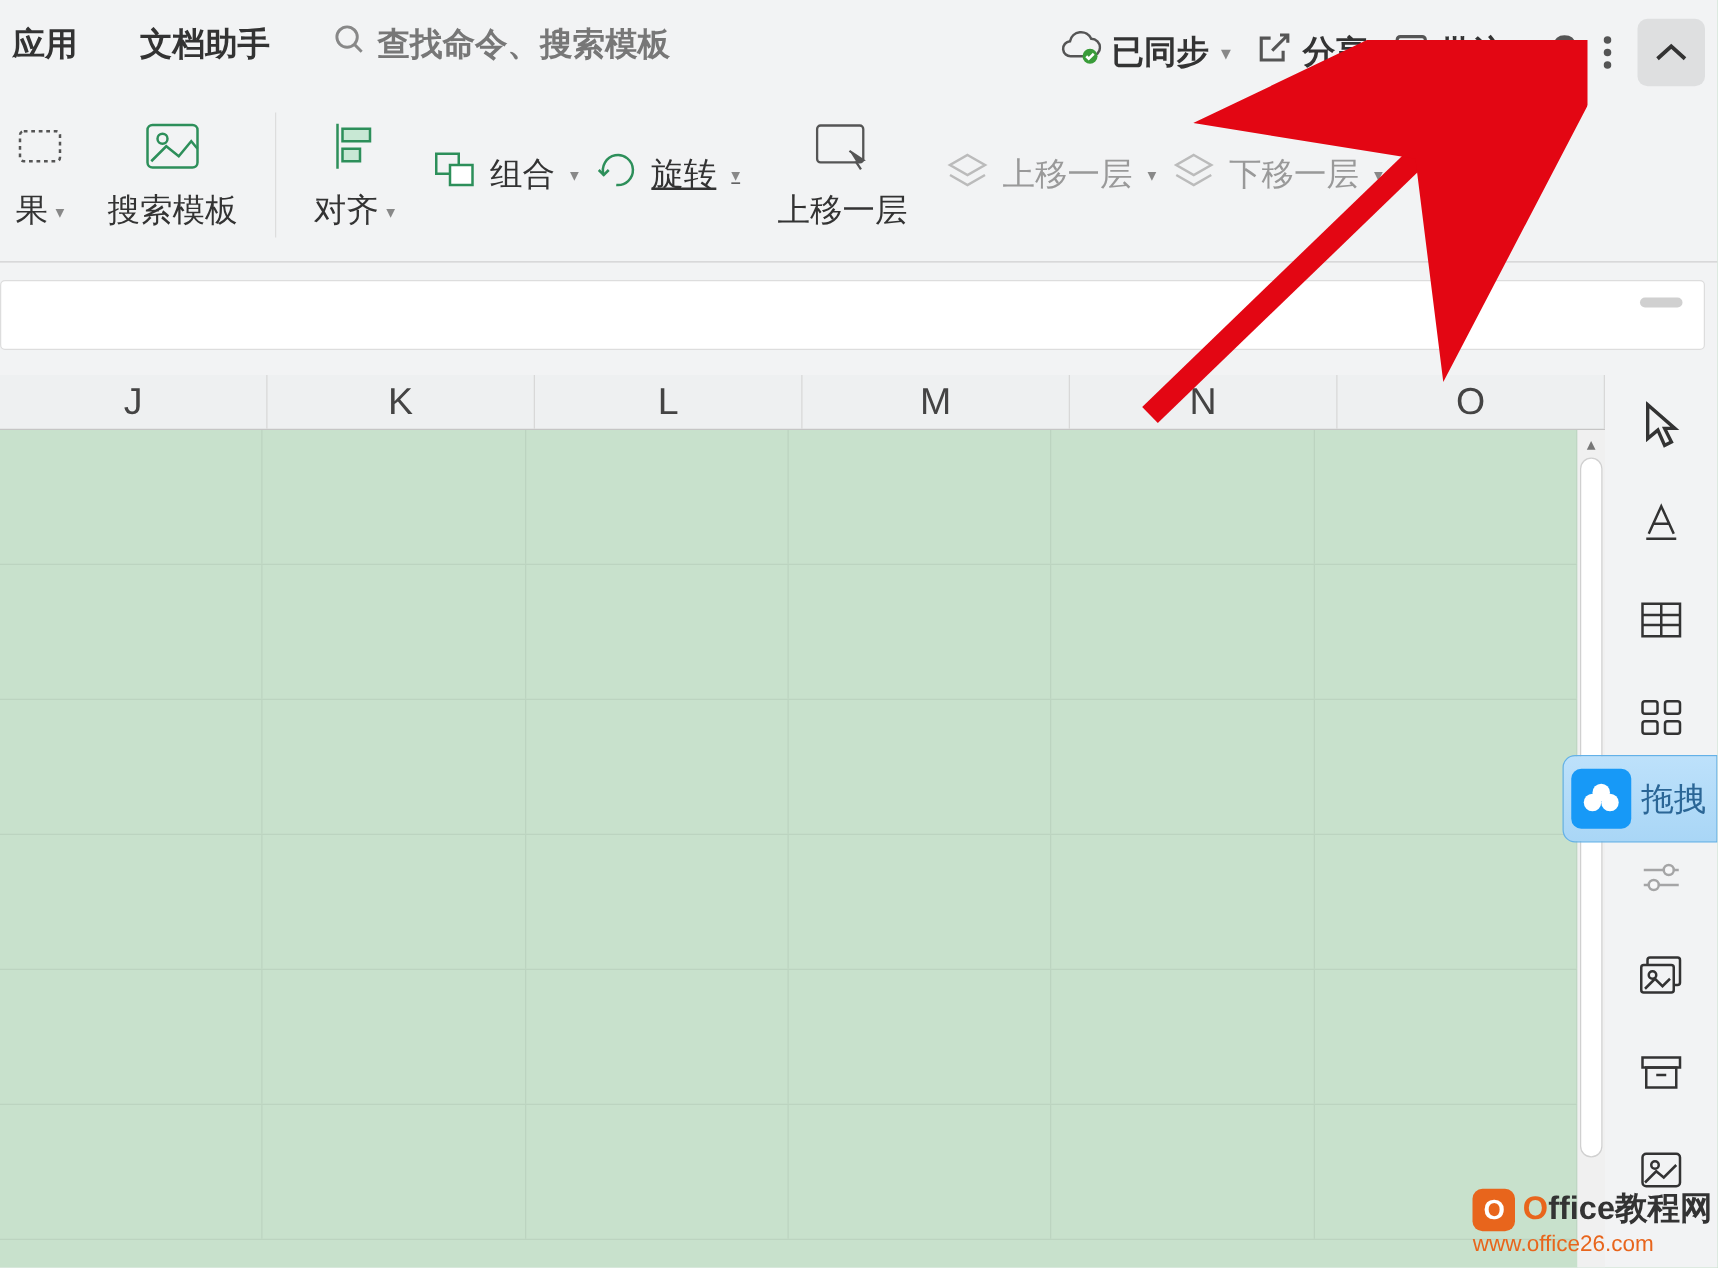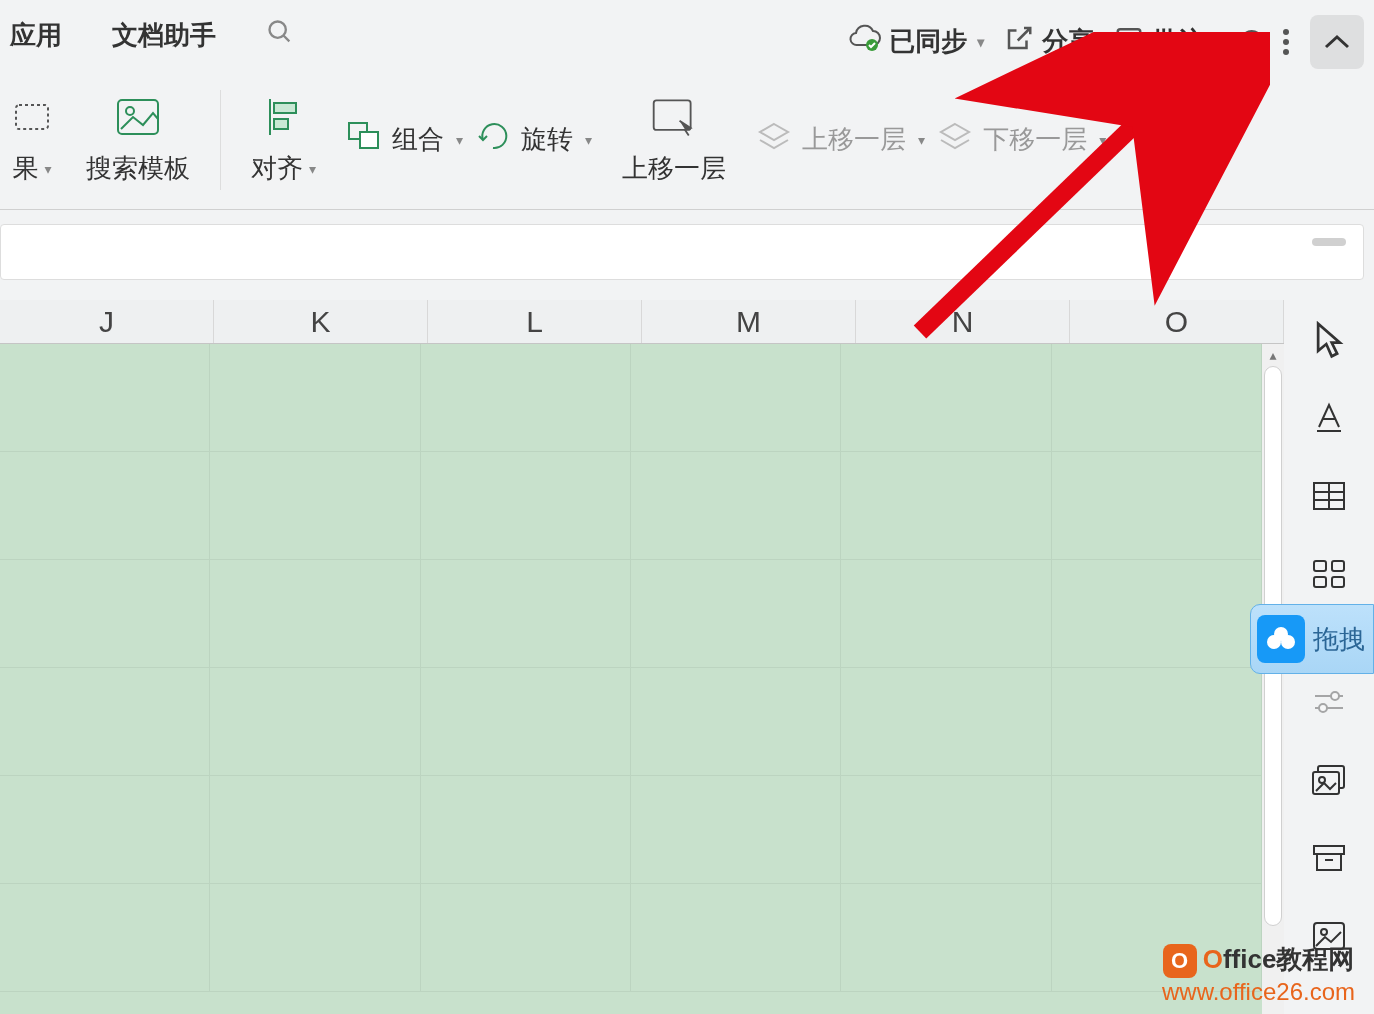"查找命令、搜索模板" span { html: none -> <span>查找命令、搜索模板</span> }
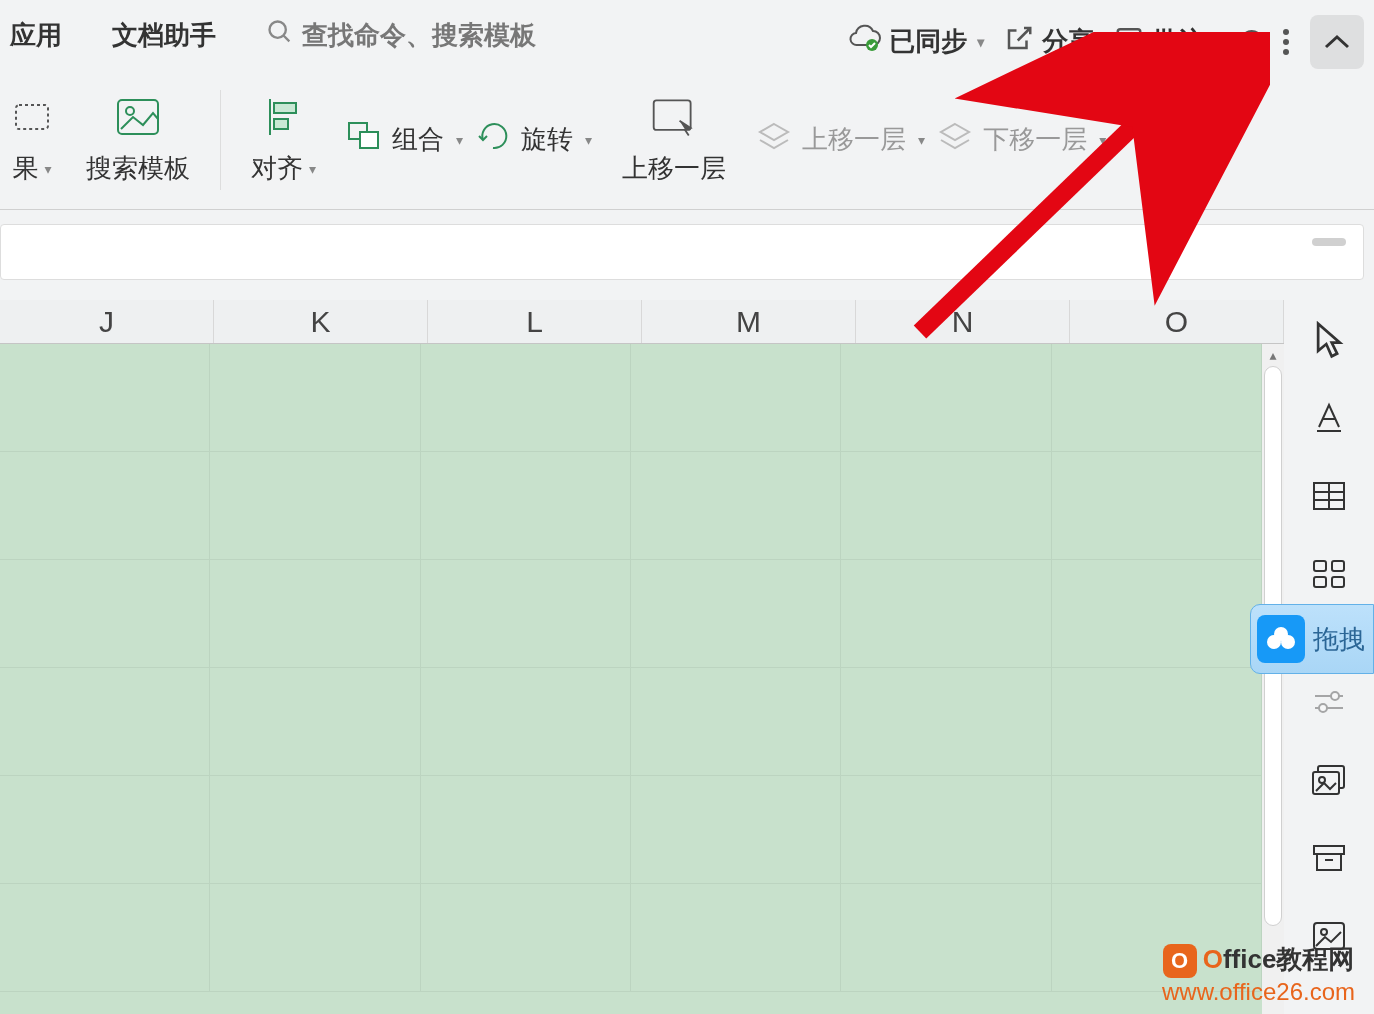"旋转" div.layer-item { text-decoration: none -> underline }
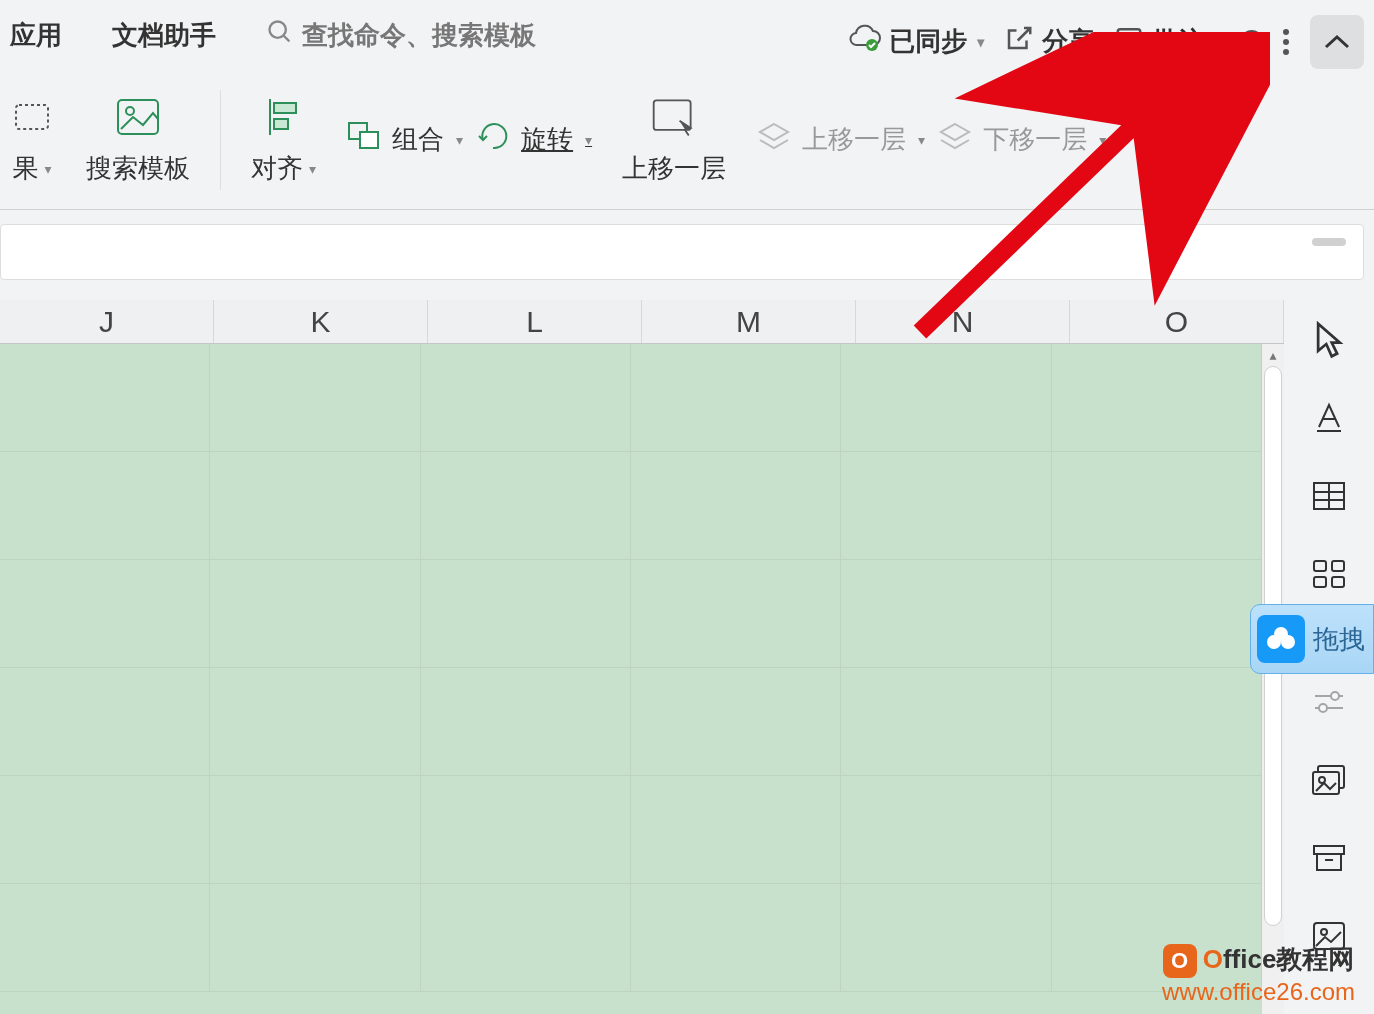"O Office教程网" .watermark { right: 19px -> 4px; text-align: center -> left }
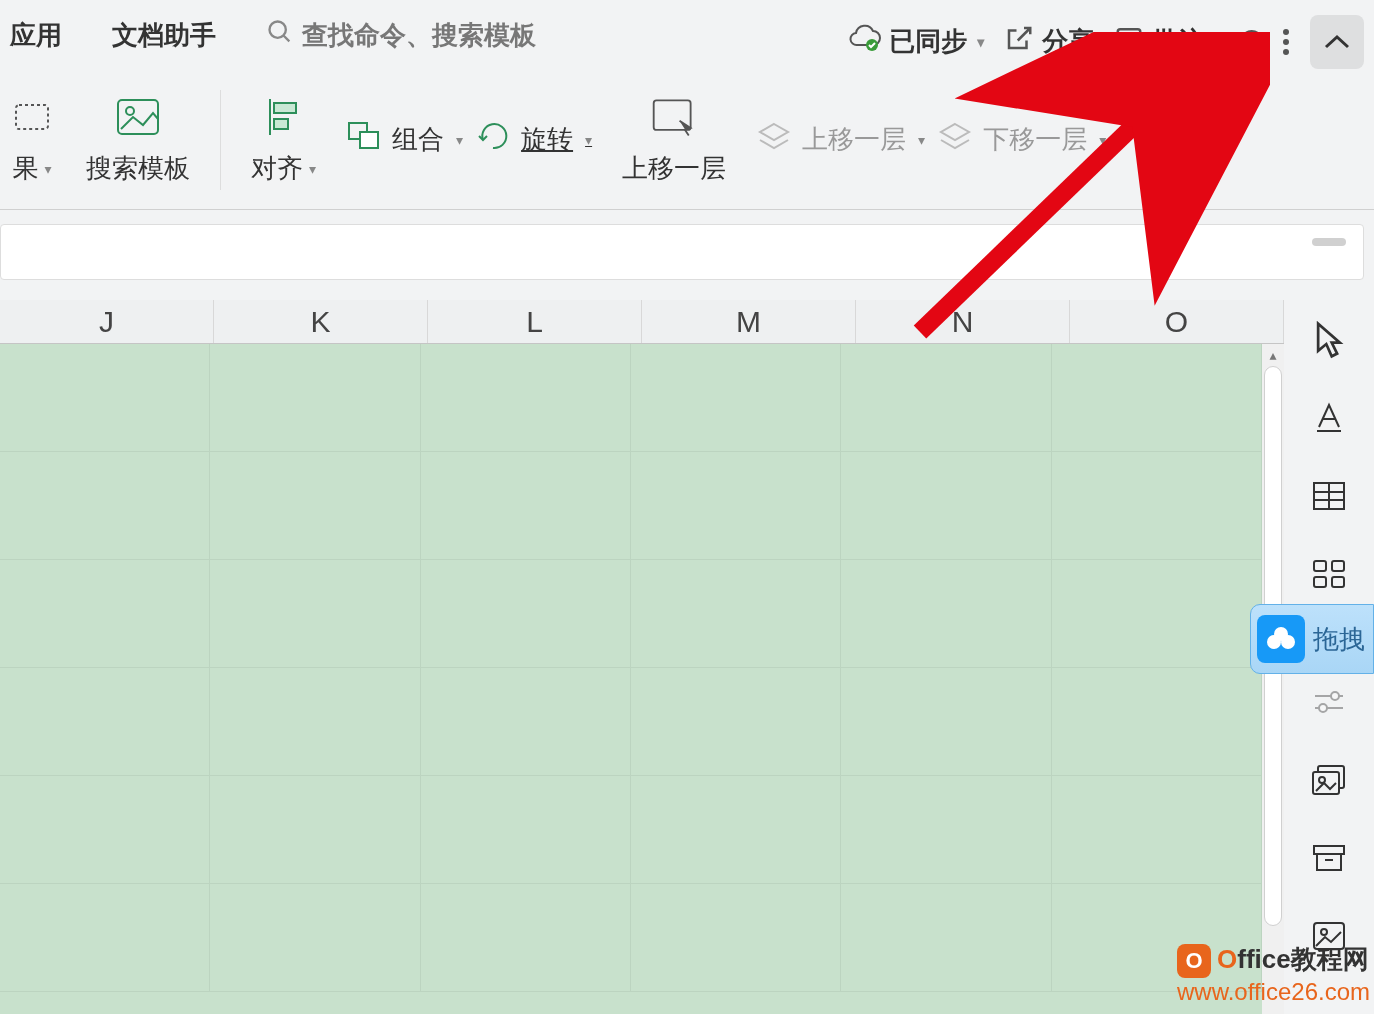"www.office26.com" .wm-line2 { font-size: 24px -> 18px }
